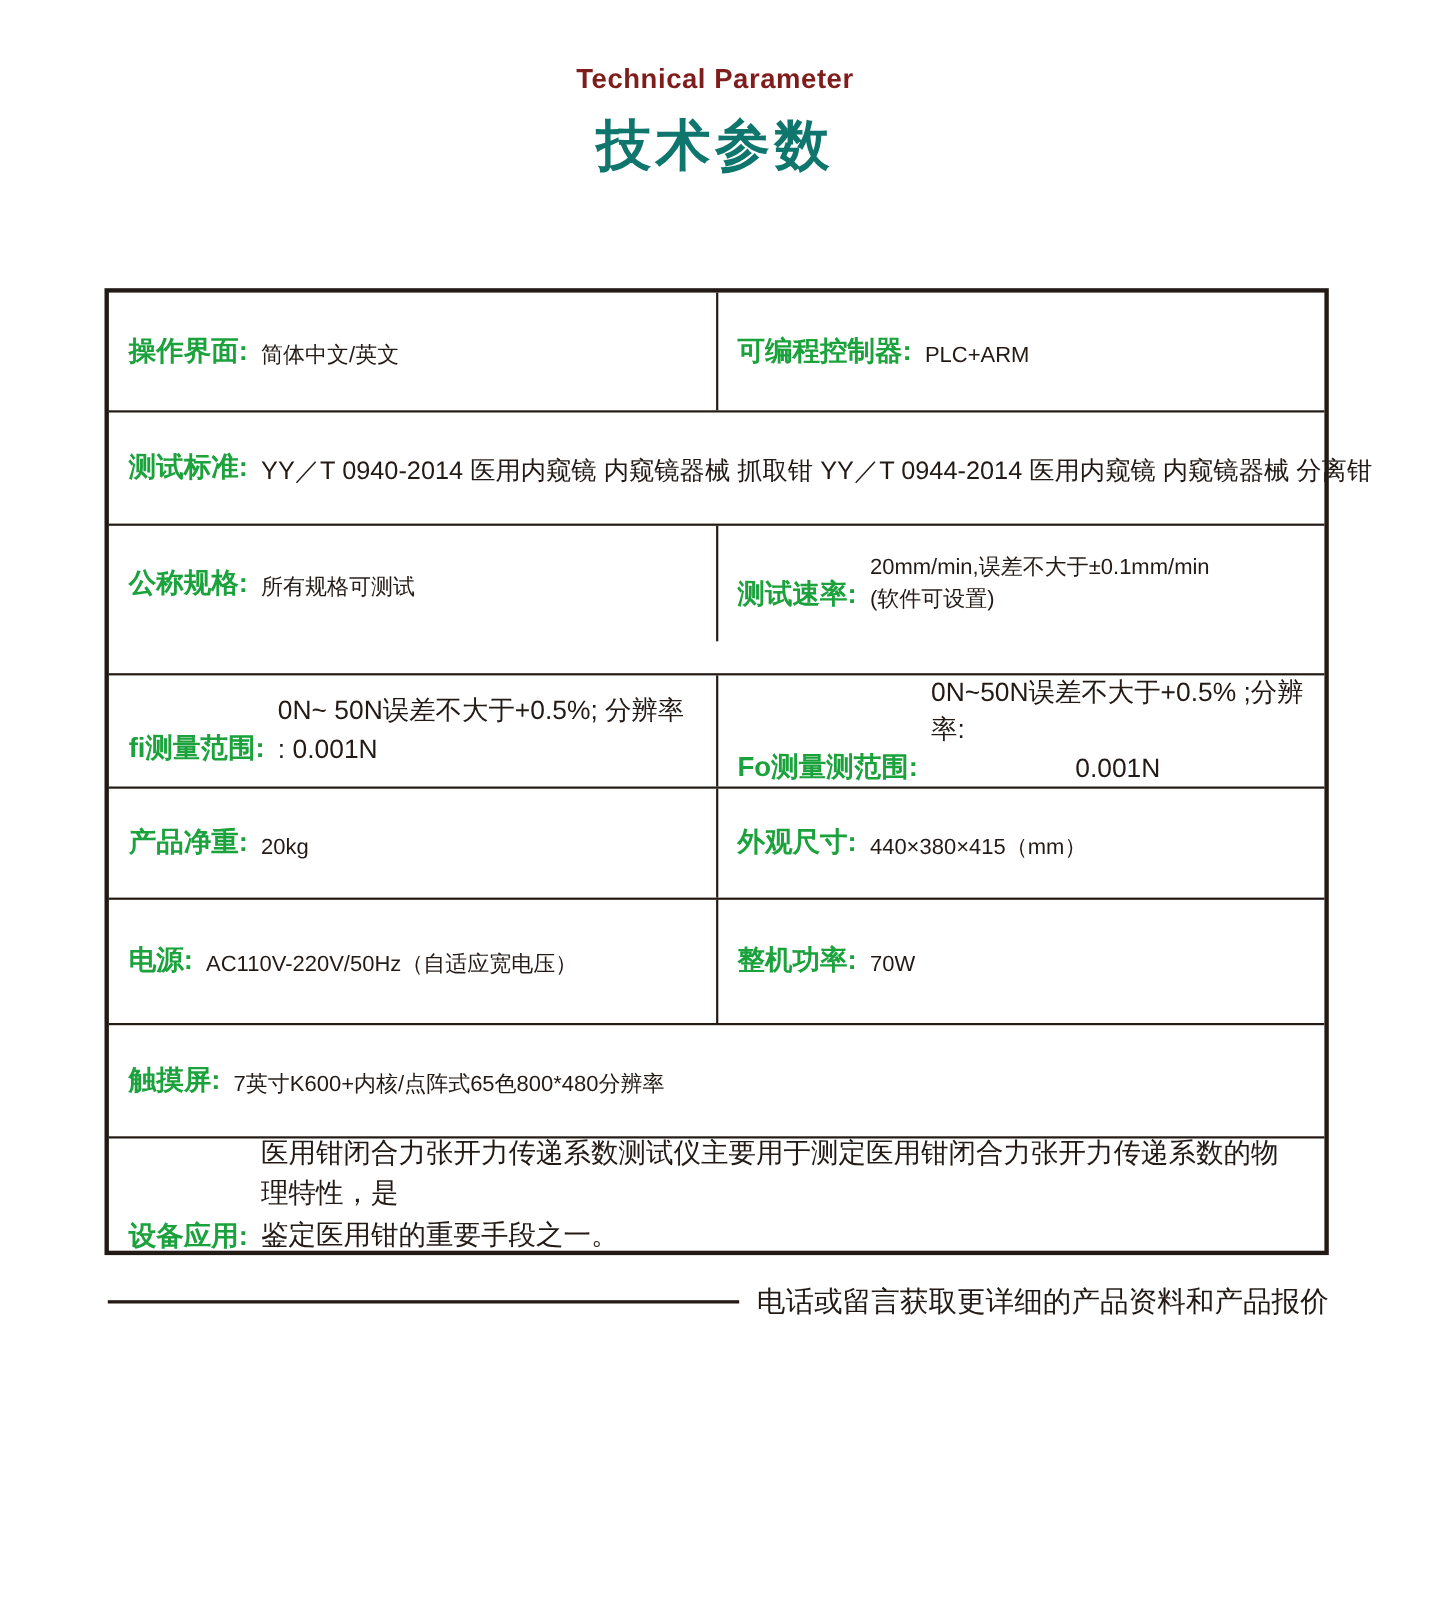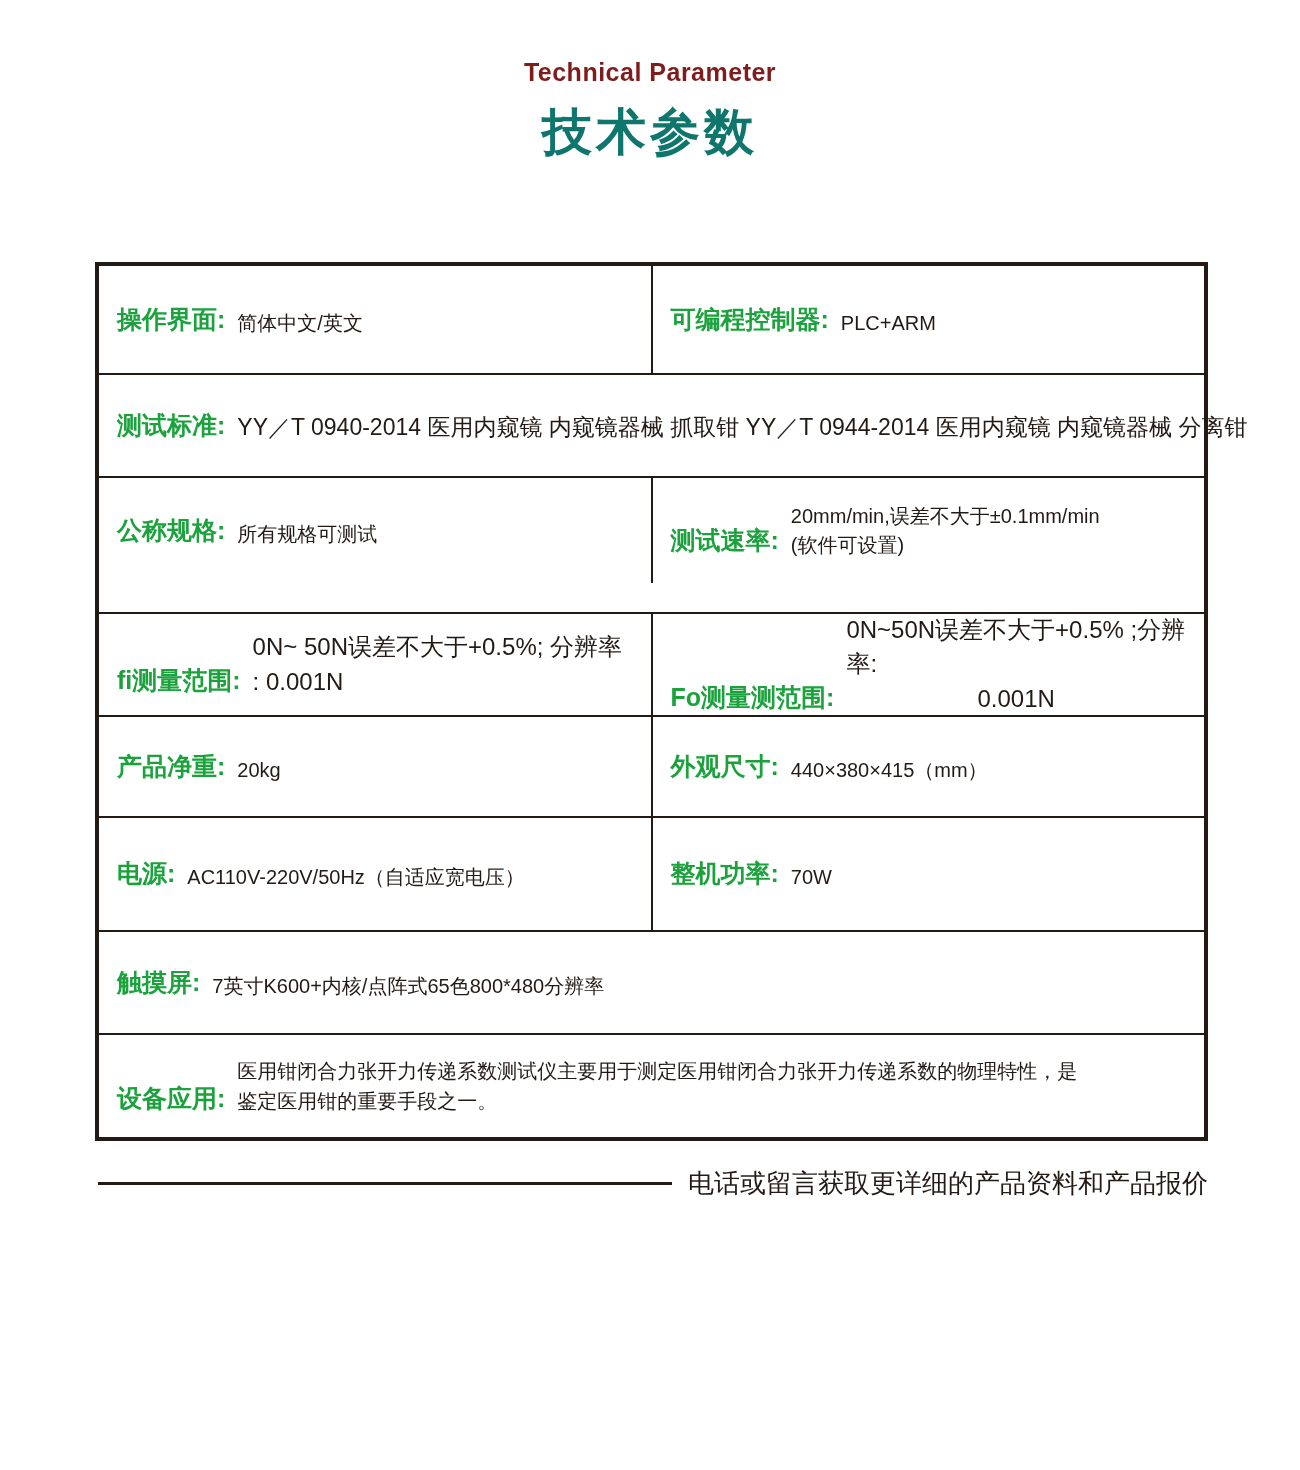"医用钳闭合力张开力传递系数测试仪主要用于测定医用钳闭合力张开力传递系数的物理特性" .r8 .value { font-size: 20px -> 25px }
